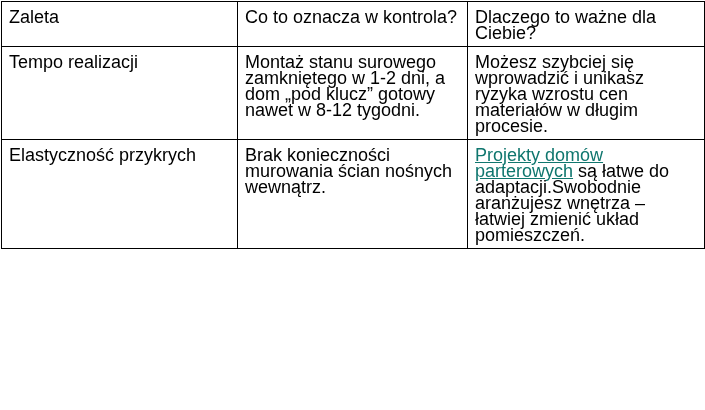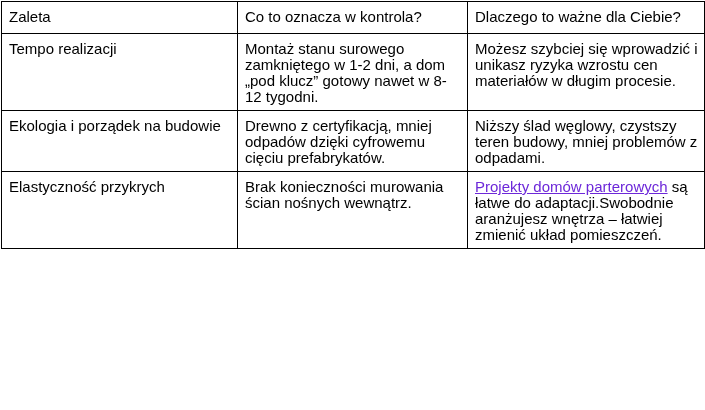"Zaleta" table.adv-table { font-size: 15px -> 18px }
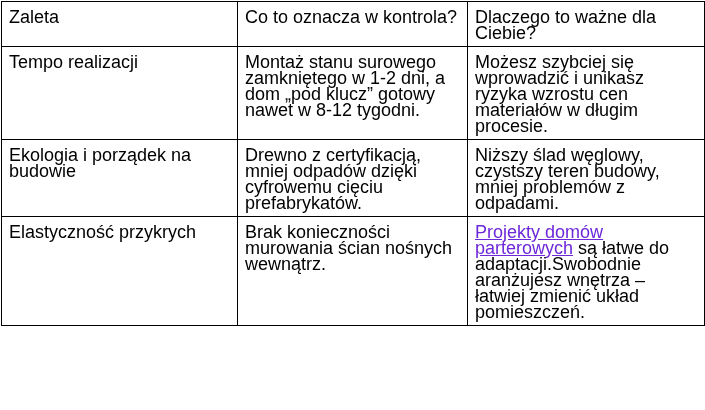"Ekologia i porządek na budowie" tr { html: <tr> <td><span>Ekologia i porządek na budowie</span></td> <td><span>Drewno z certyfikacją, mniej odpadów dzięki cyfrowemu cięciu prefabrykatów.</span></td> <td><span>Niższy ślad węglowy, czystszy teren budowy, mniej problemów z odpadami.</span></td> </tr> -> none }
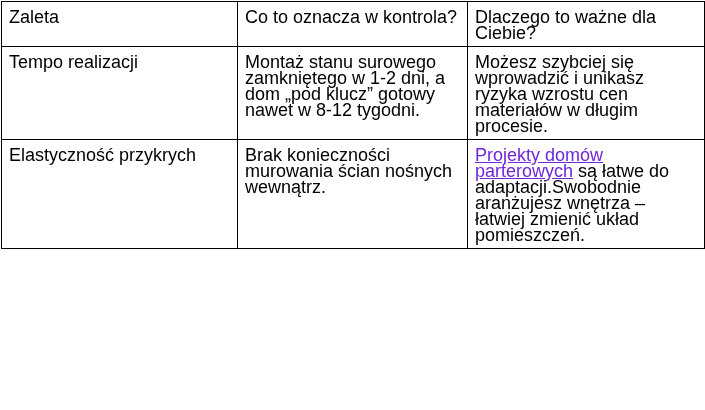"Projekty domów parterowych" a.doc-link { color: #6d28d9 -> #0f766e }
